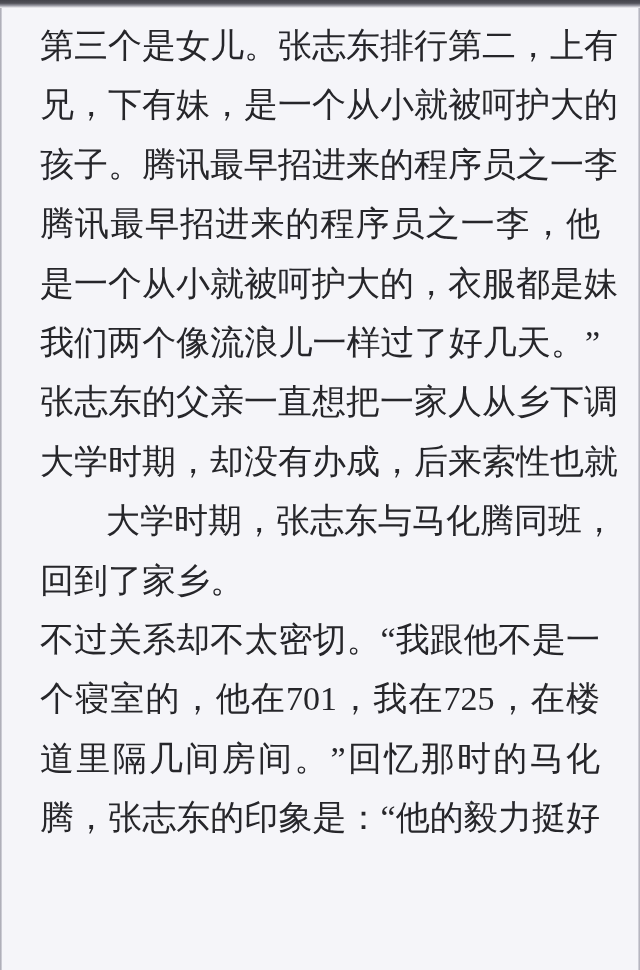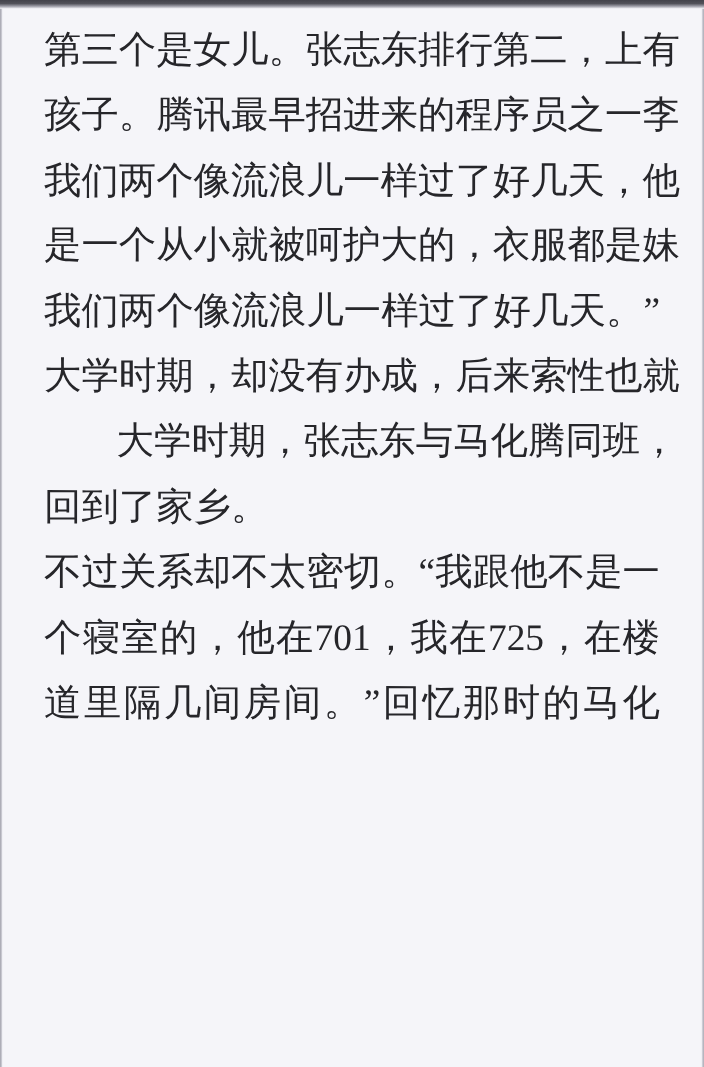"兄，下有妹，是一个从小就被呵护大的" div.line { html: none -> <div>兄，下有妹，是一个从小就被呵护大的</div> }
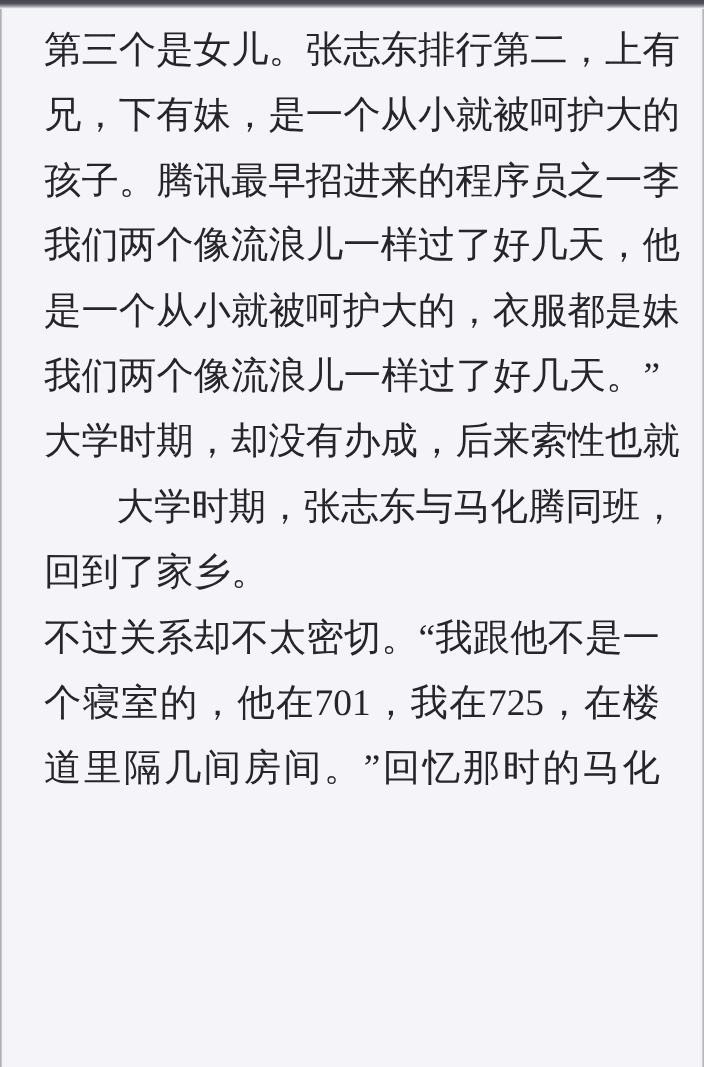"我们两个像流浪儿一样过了好几天，他" div.line { text: 我们两个像流浪儿一样过了好几天 -> 腾讯最早招进来的程序员之一李 }
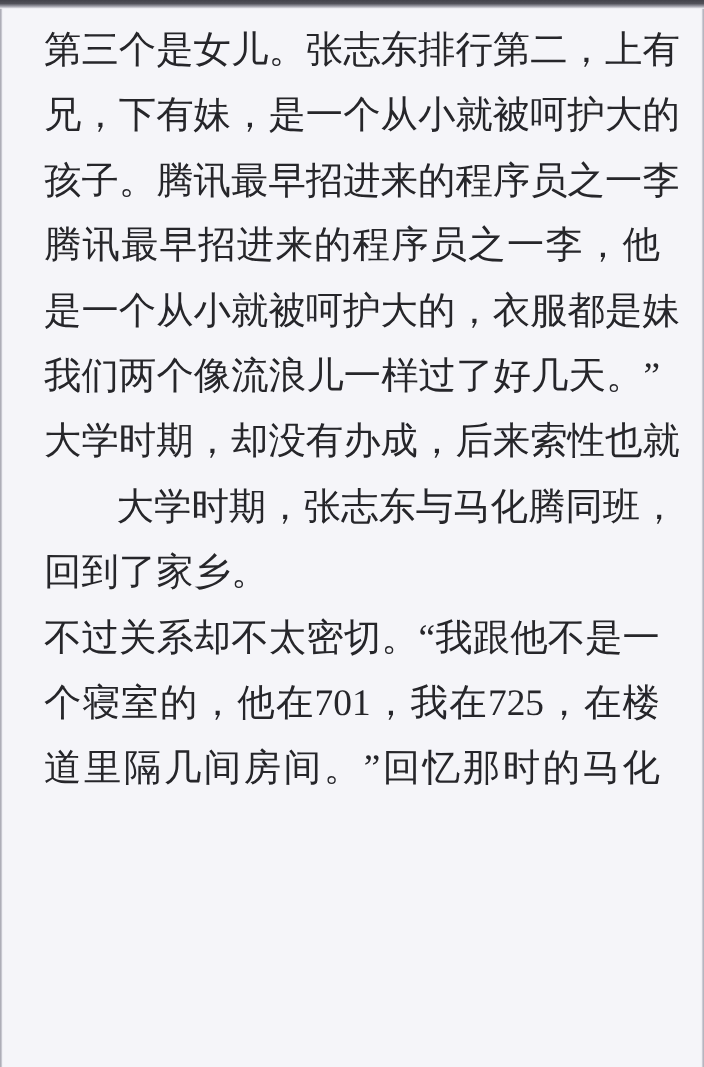"张志东的父亲一直想把一家人从乡下调" div.line { html: none -> <div>张志东的父亲一直想把一家人从乡下调</div> }
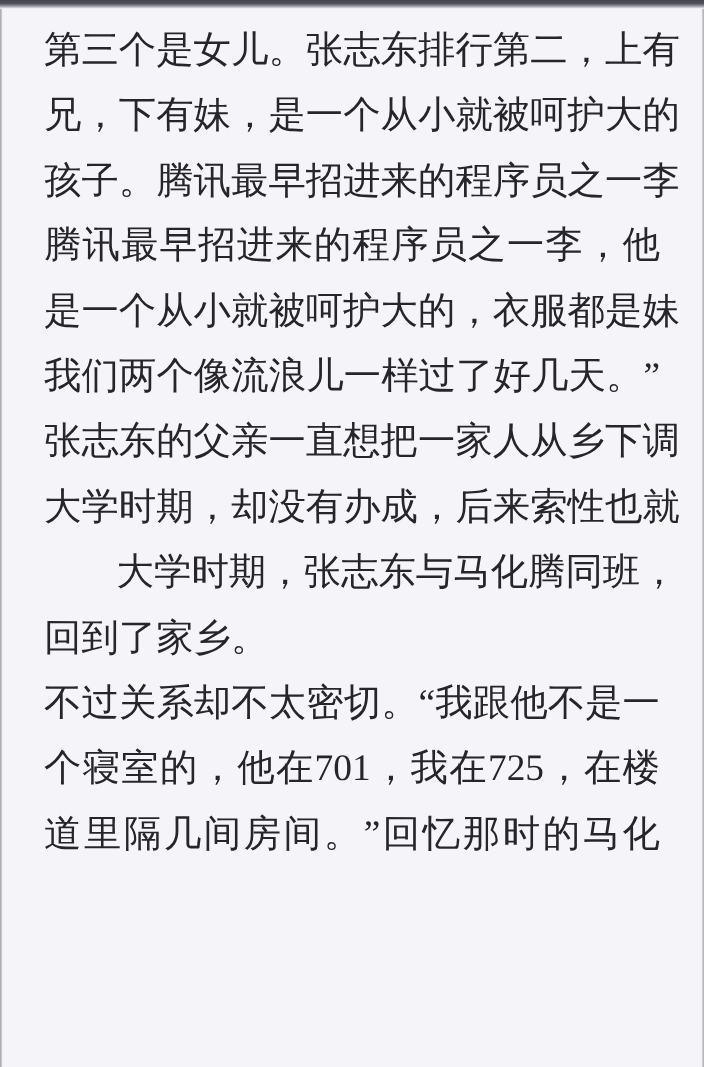"腾，张志东的印象是：“他的毅力挺好" div.line { html: none -> <div>腾，张志东的印象是：“他的毅力挺好</div> }
